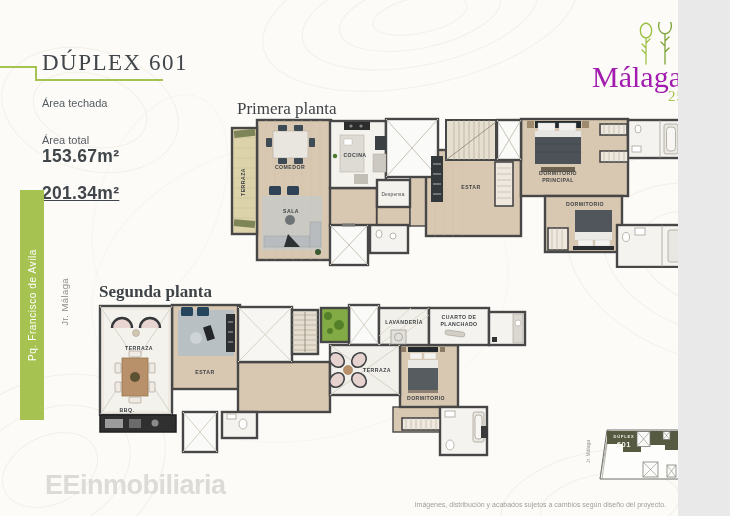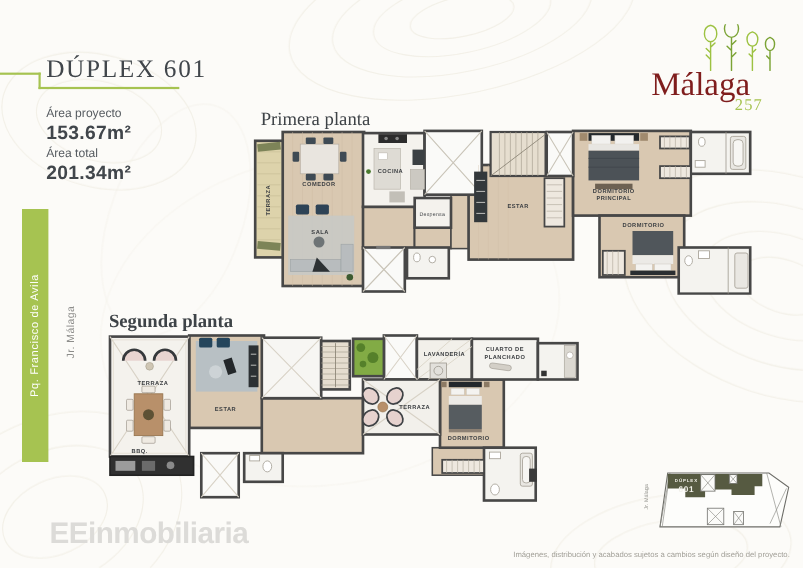"DÚPLEX 601" #canvas { width: 730px -> 678px }
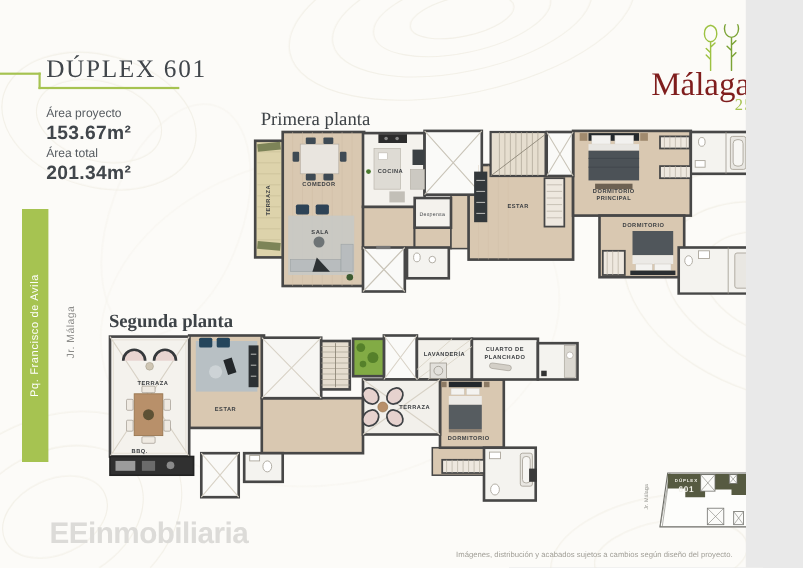"Málaga" .brand-name { color: #7f1d1d -> #a21caf }
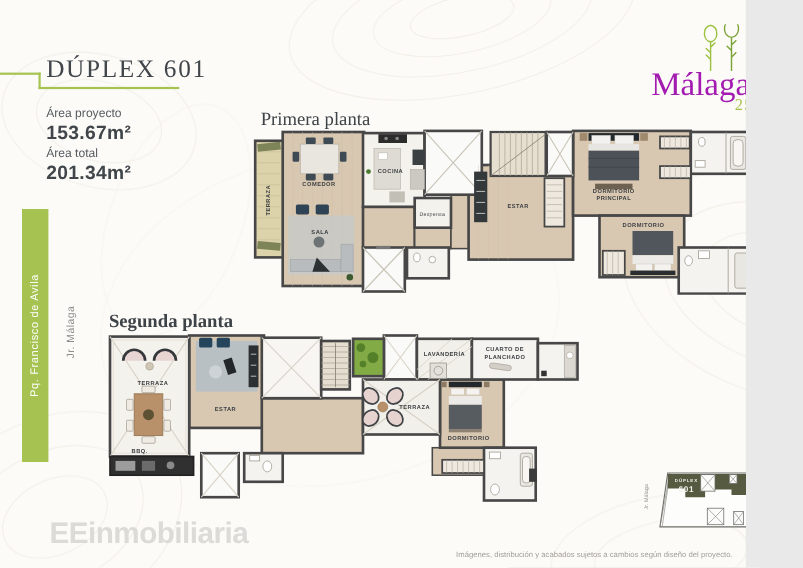"Área proyecto" div.area-label { text: proyecto -> techada }
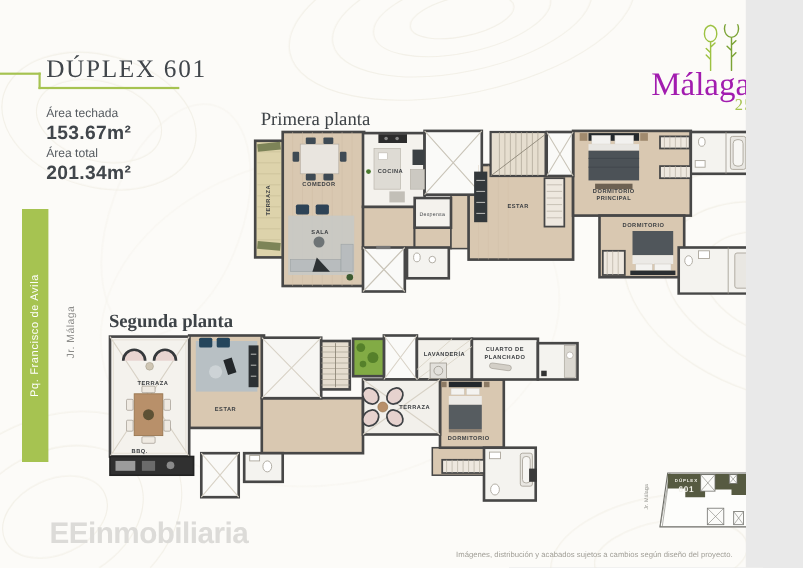"153.67m²" .area-value { margin-top: none -> 36px }
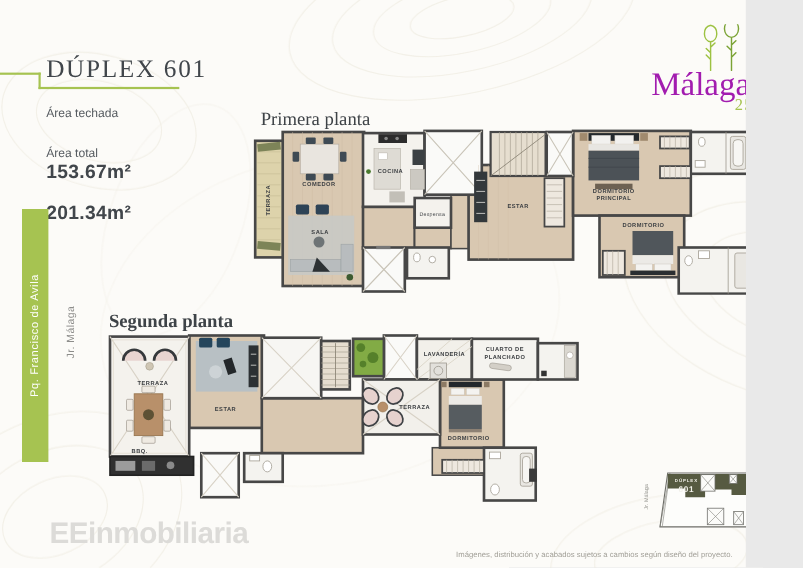"201.34m²" div.area-value { text-decoration: none -> underline }
